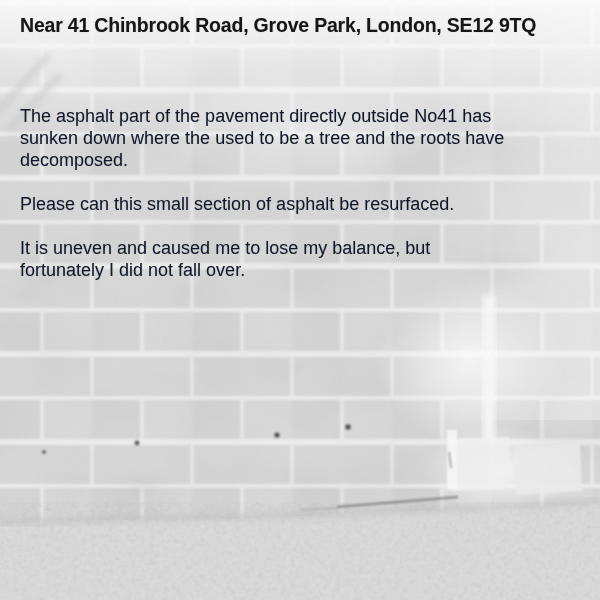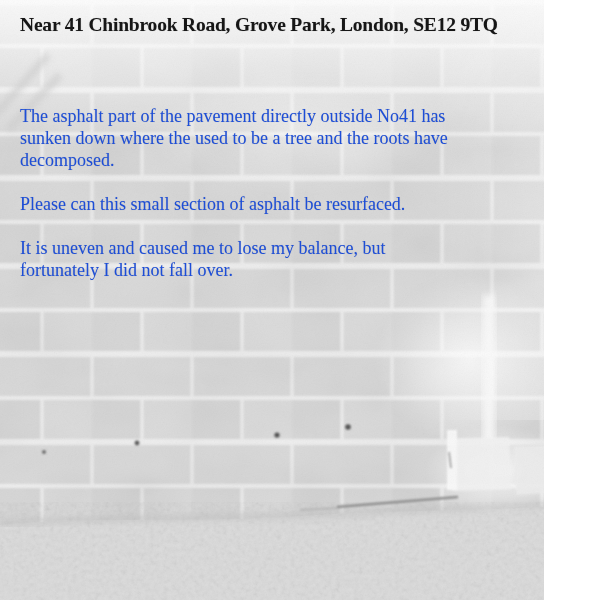"Near 41 Chinbrook Road, Grove" .stage { font-family: Liberation Serif, serif -> Liberation Sans, sans-serif; width: 544px -> 600px }
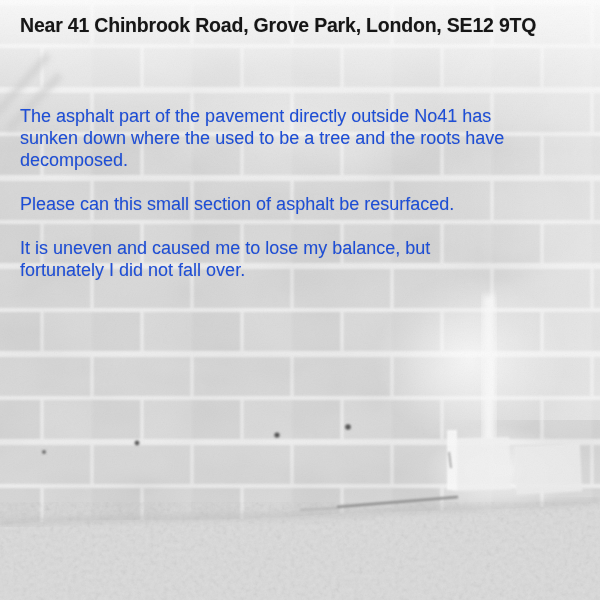"The asphalt part of the" .report-body { color: #1d4ed8 -> #0f172a }
